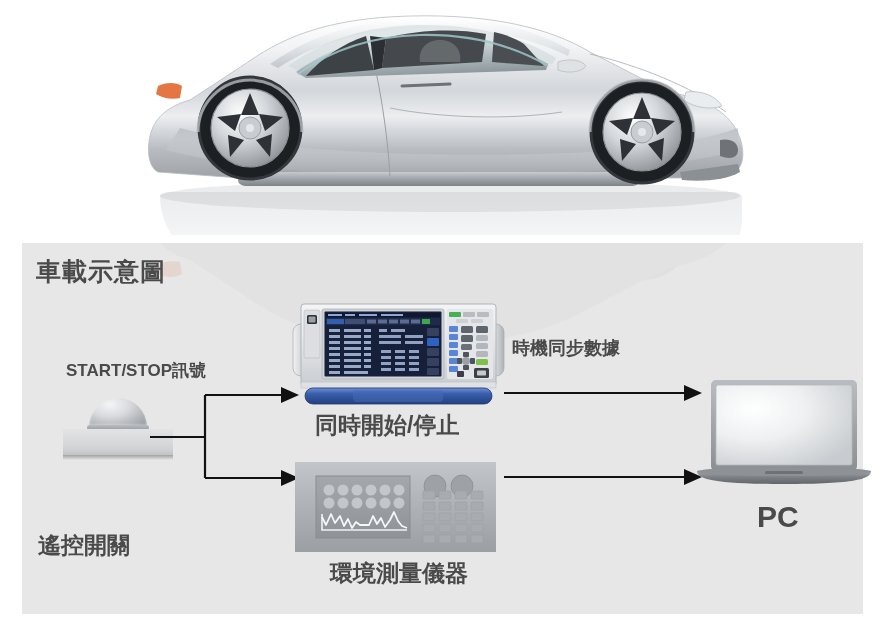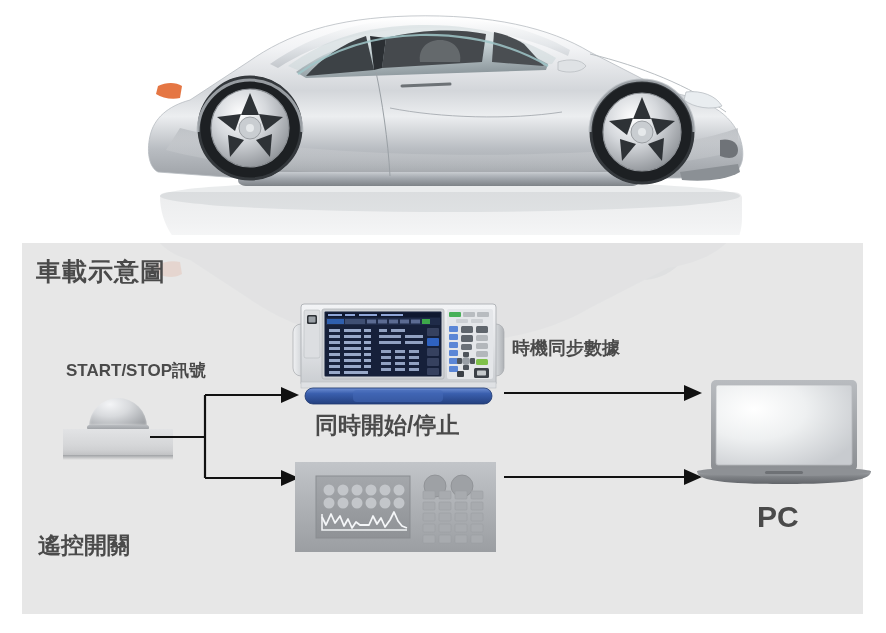"環境測量儀器" div.lbl { html: none -> <div>環境測量儀器</div> }
